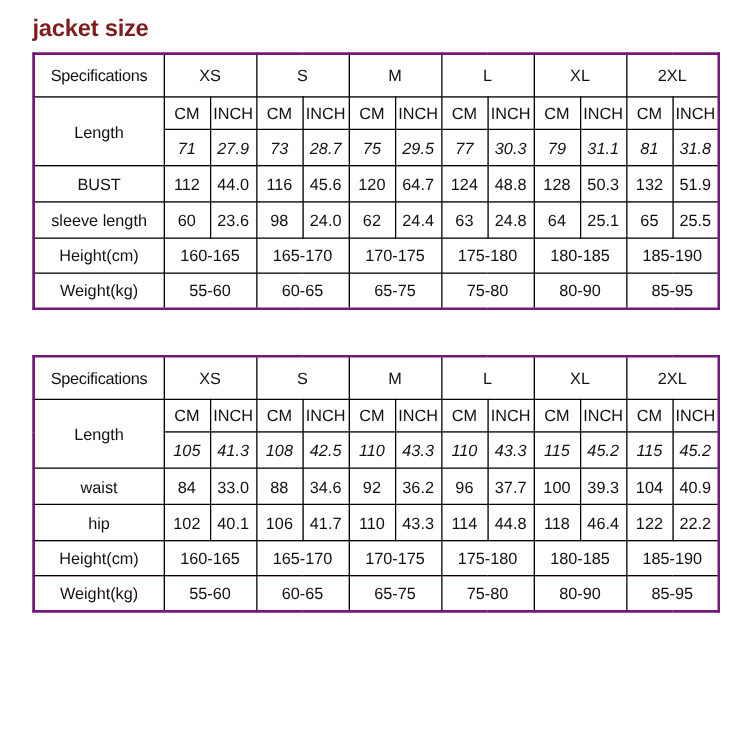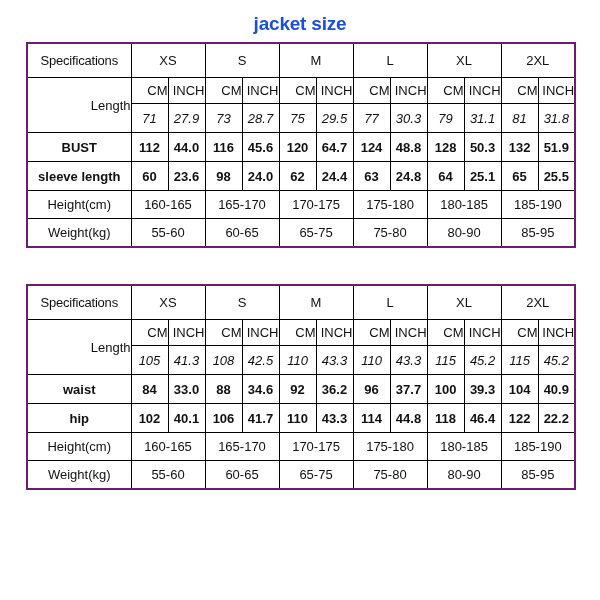"jacket size" .chart-title { color: #1d4ed8 -> #7f1d1d; text-align: center -> left }
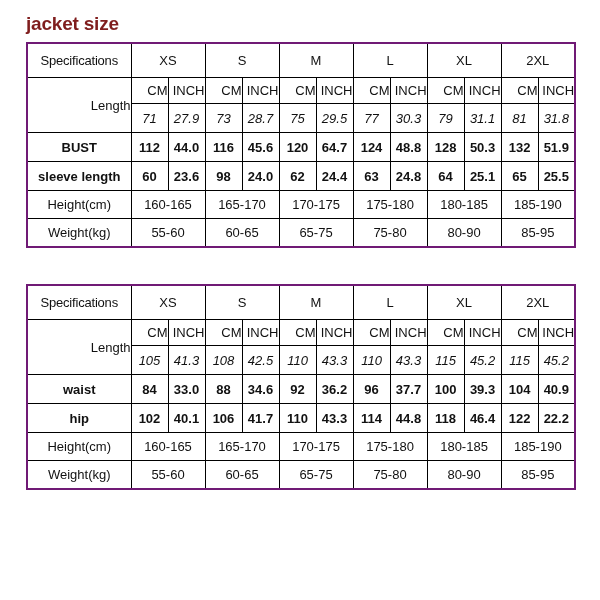"CM" tr.r-units td { text-align: right -> none }
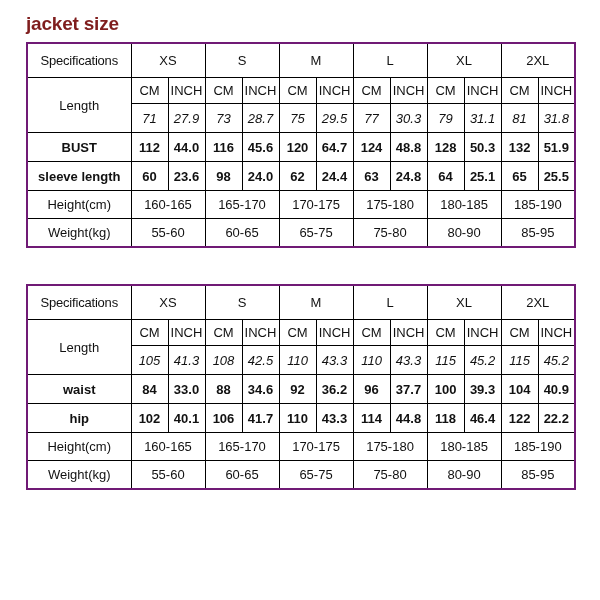"BUST" tr.r-measure td { font-weight: bold -> none }
